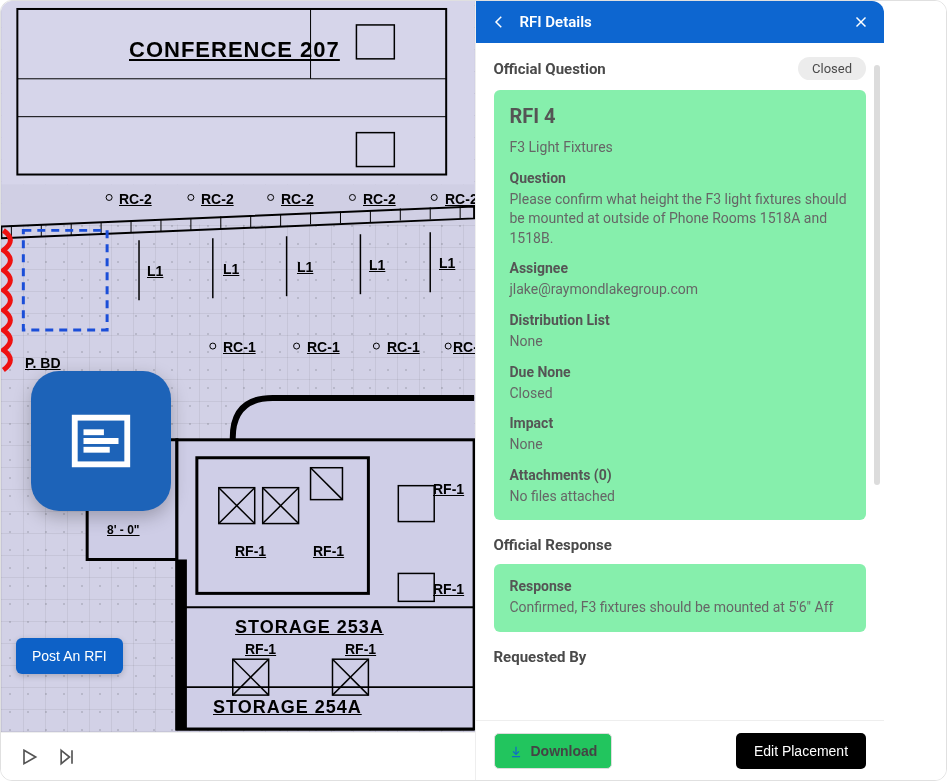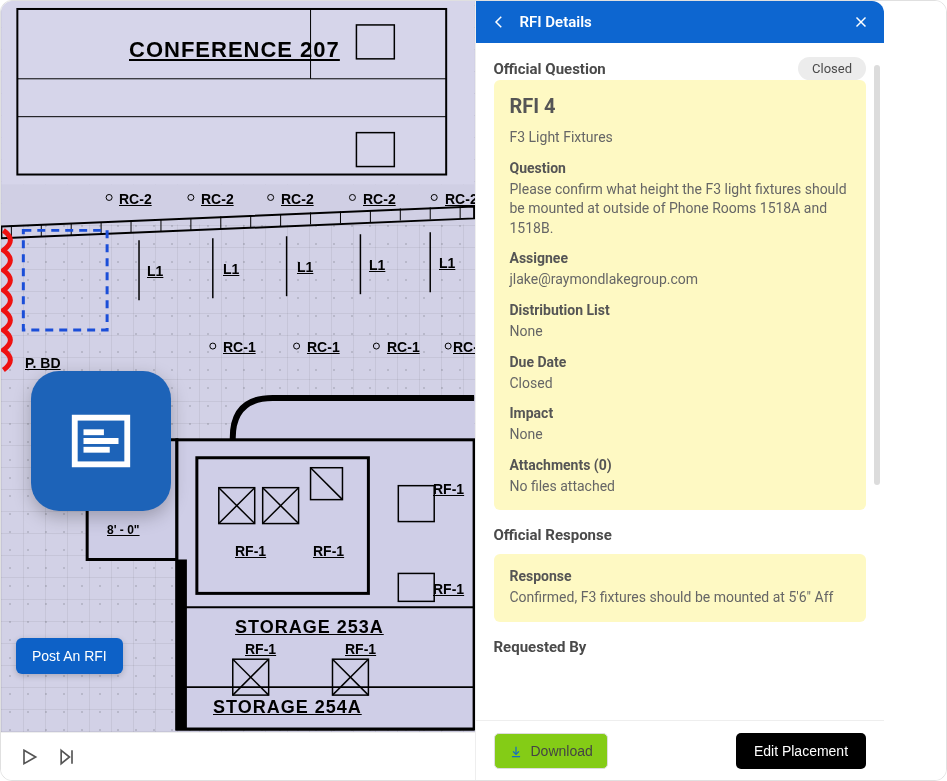"Official Question" .section-row { margin-bottom: none -> 10px }
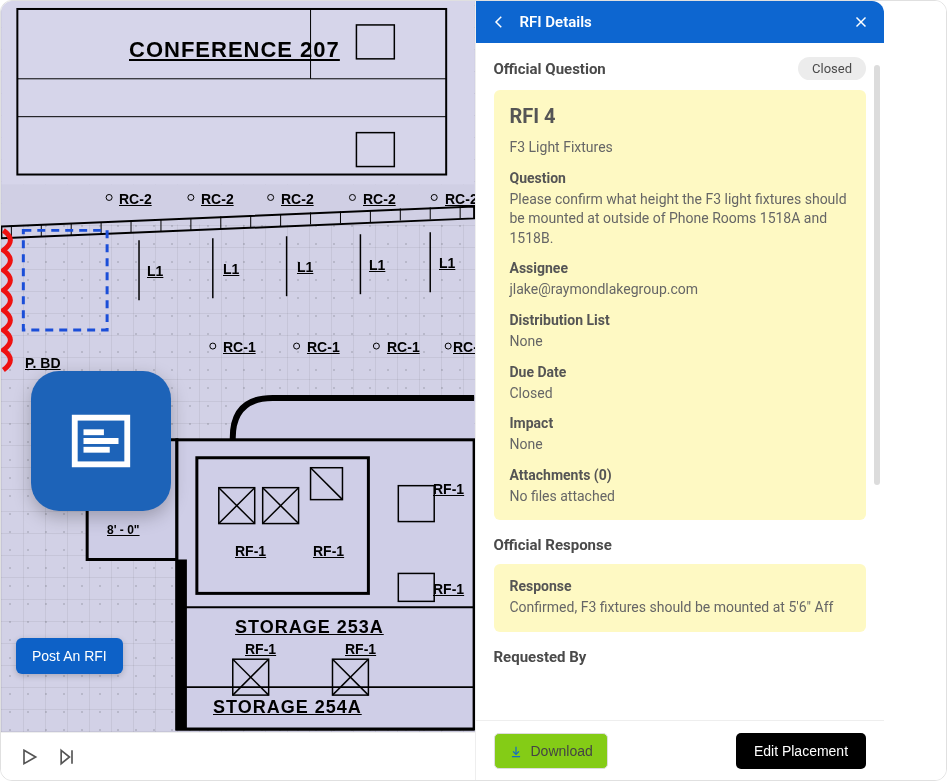"RFI 4" .card { background: #fef9c3 -> #86efac }
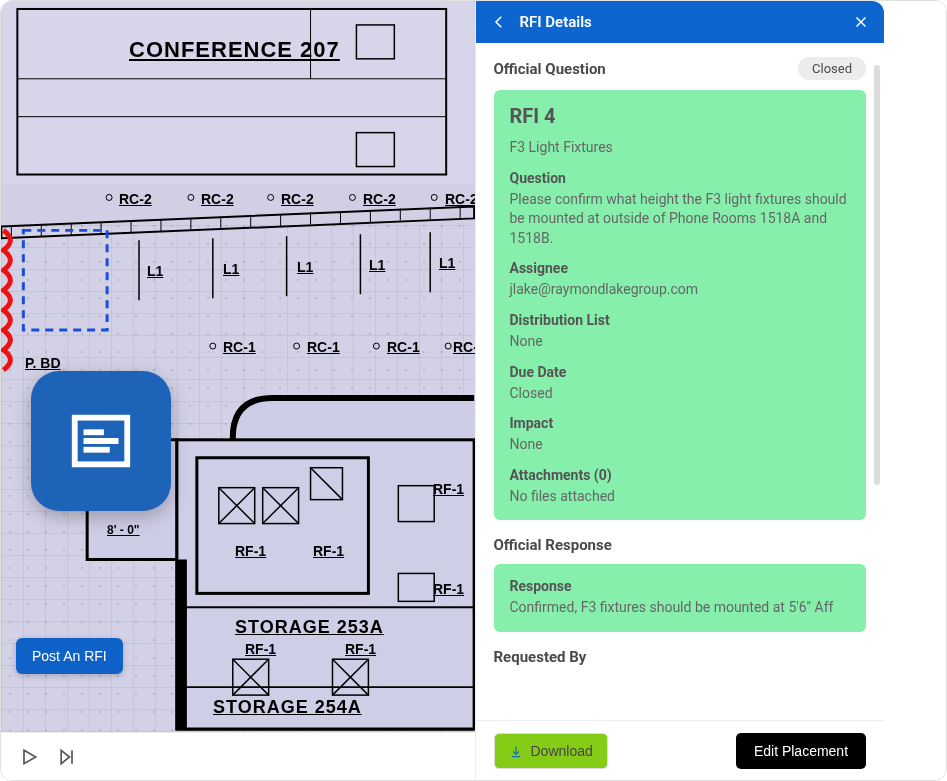"Due Date" div.field-label { text: Date -> None }
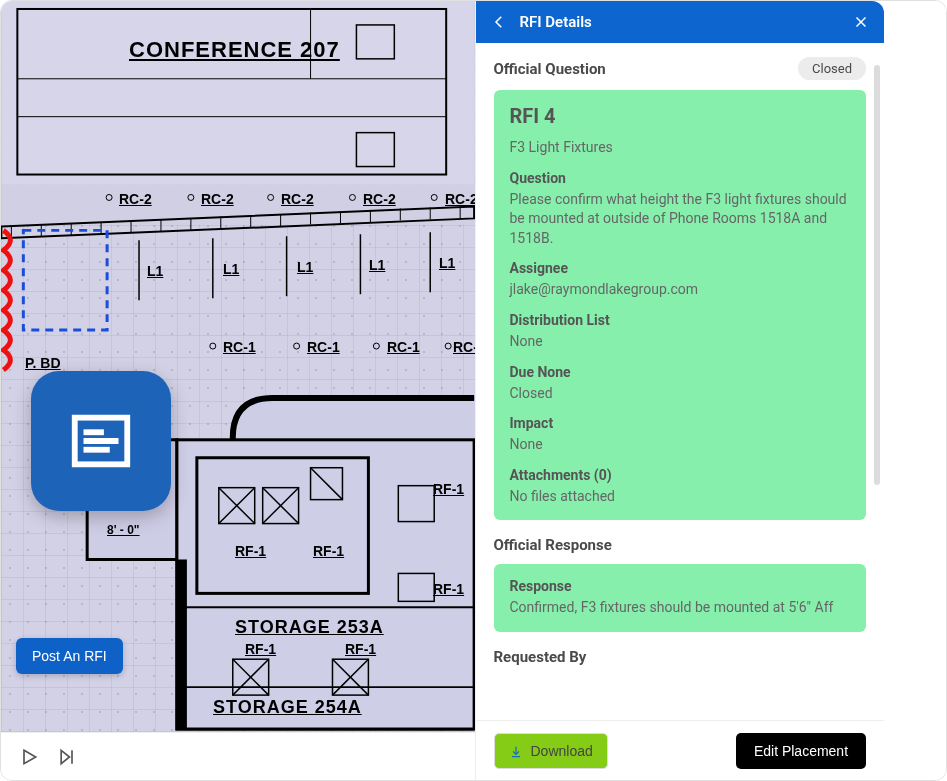"Download" .download-btn { background: #84cc16 -> #22c55e; font-weight: none -> bold }
